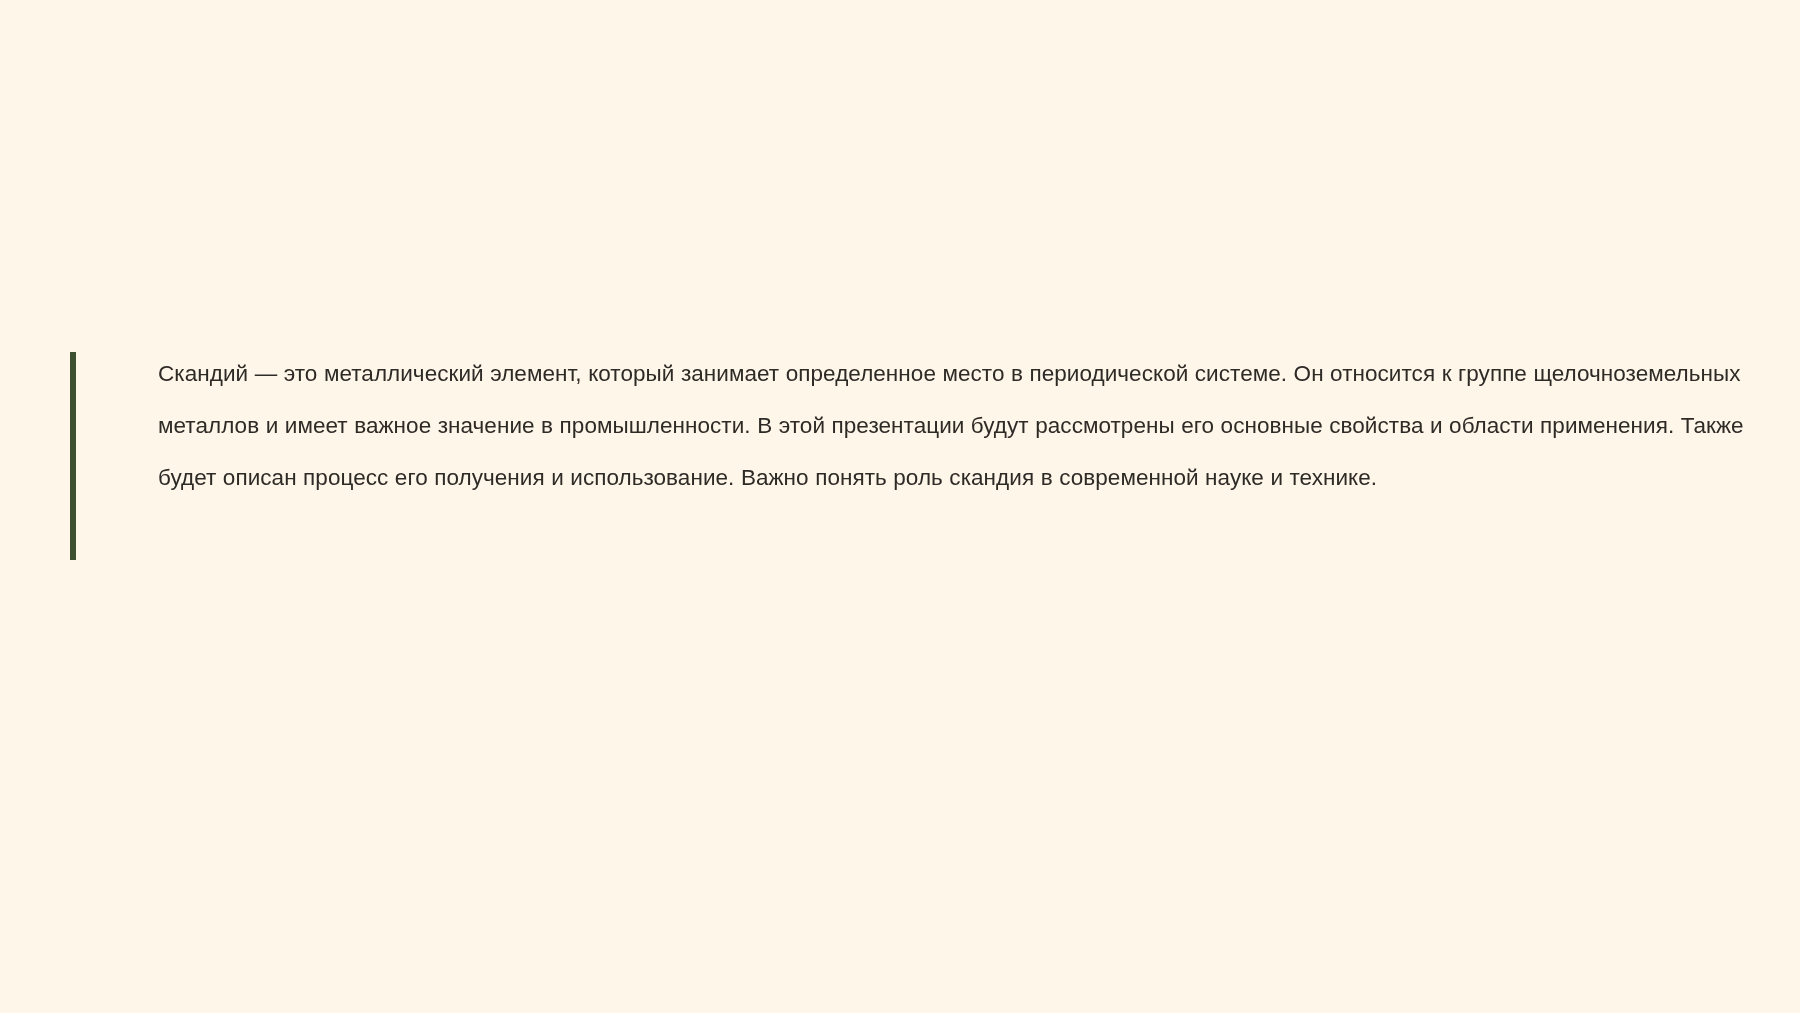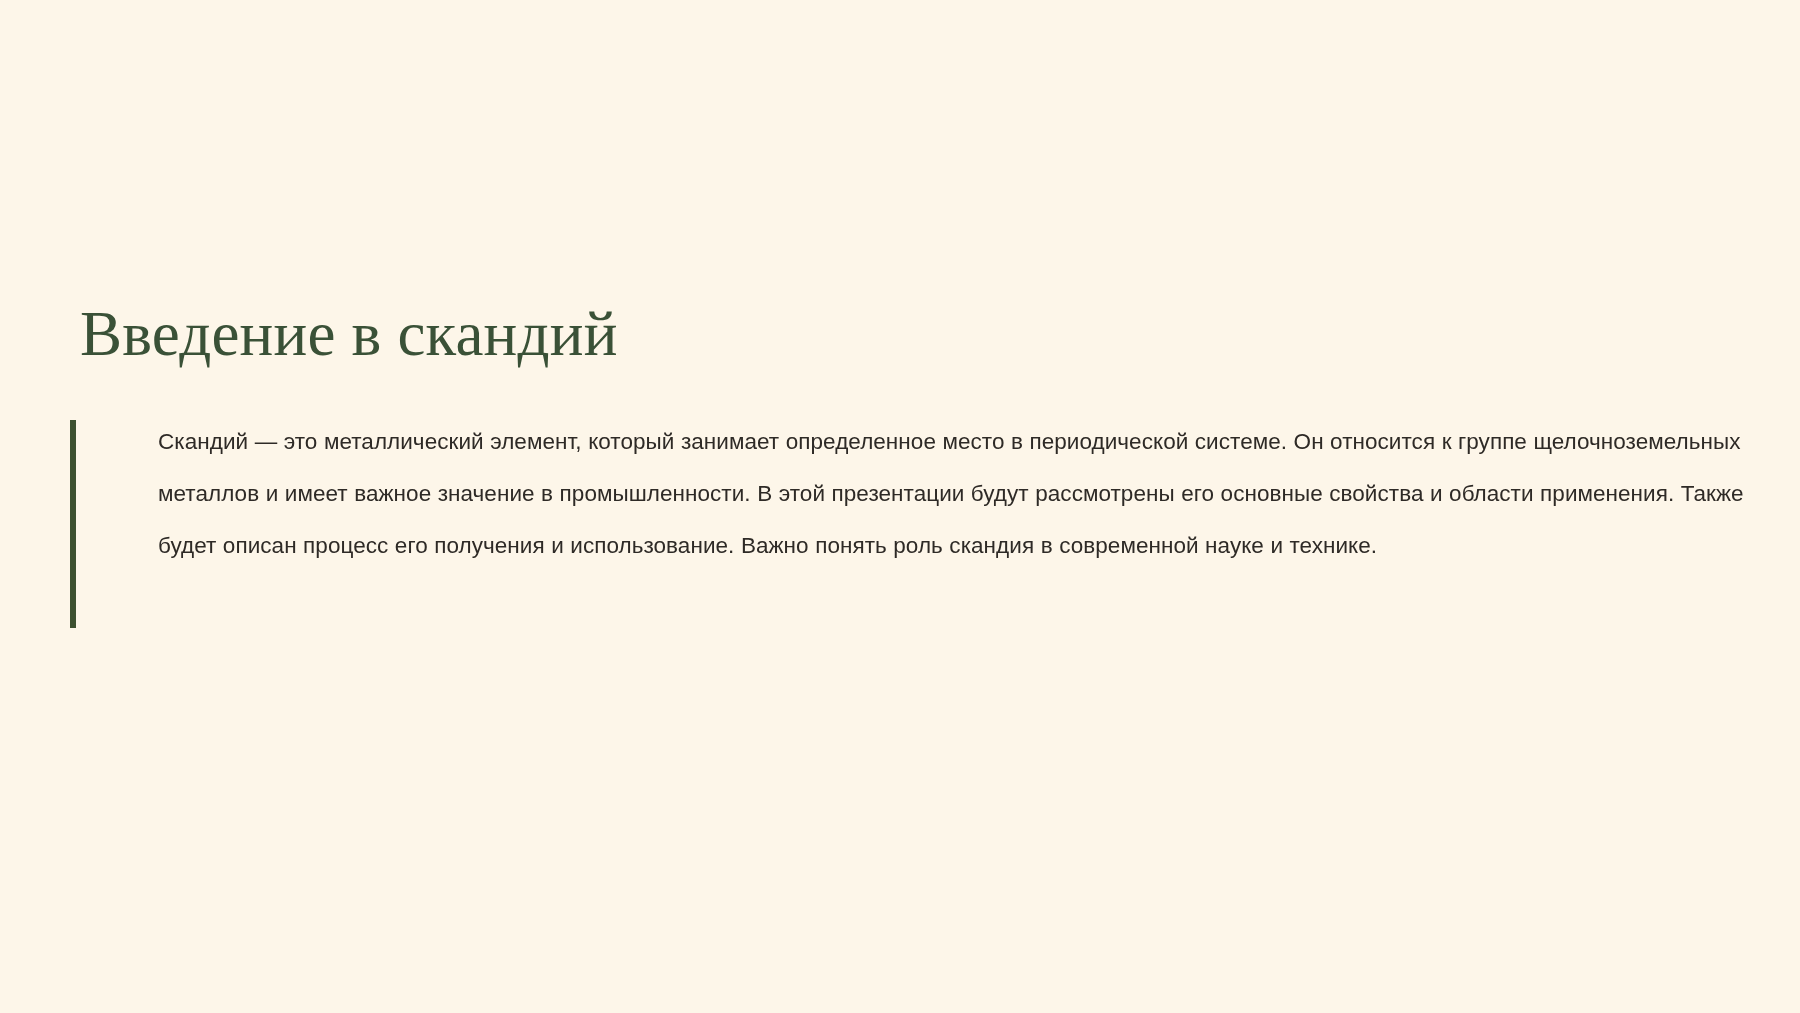"Введение в скандий" h1 { html: <h1>Введение в скандий</h1> -> none }
